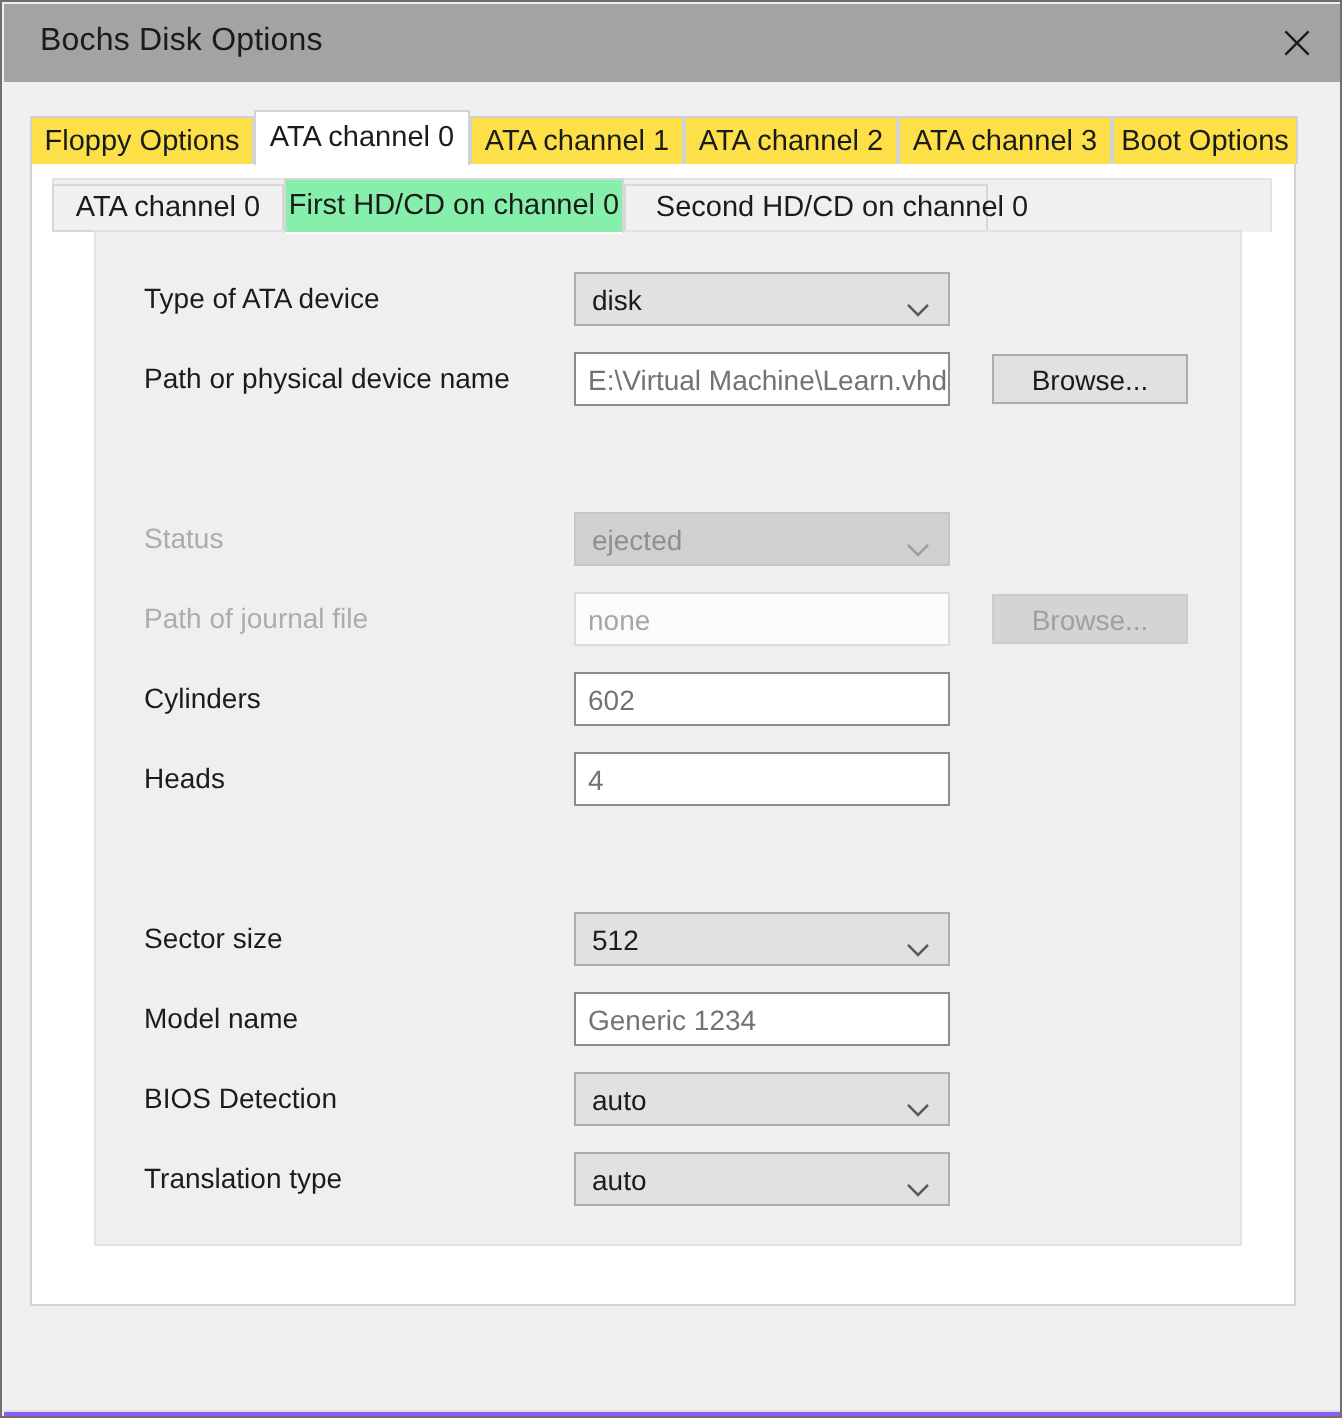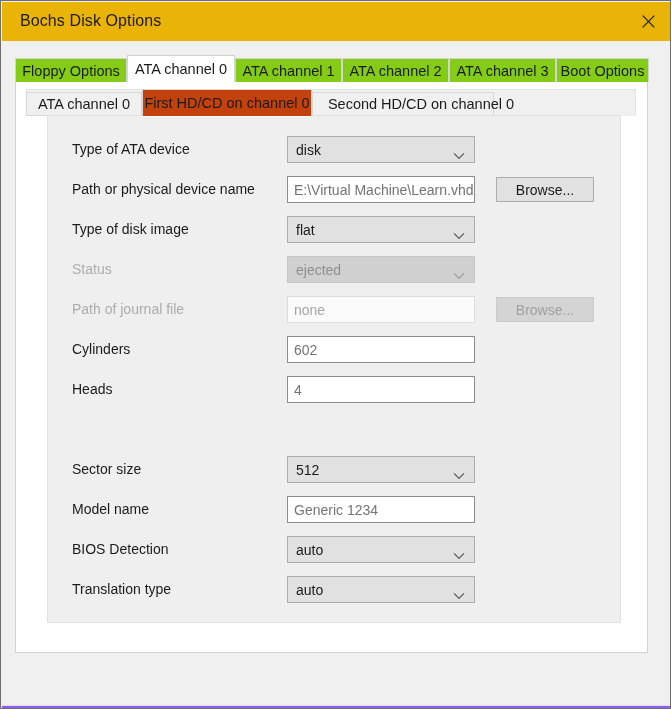"Bochs Disk Options" .titlebar { background: #eab308 -> #a3a3a3 }
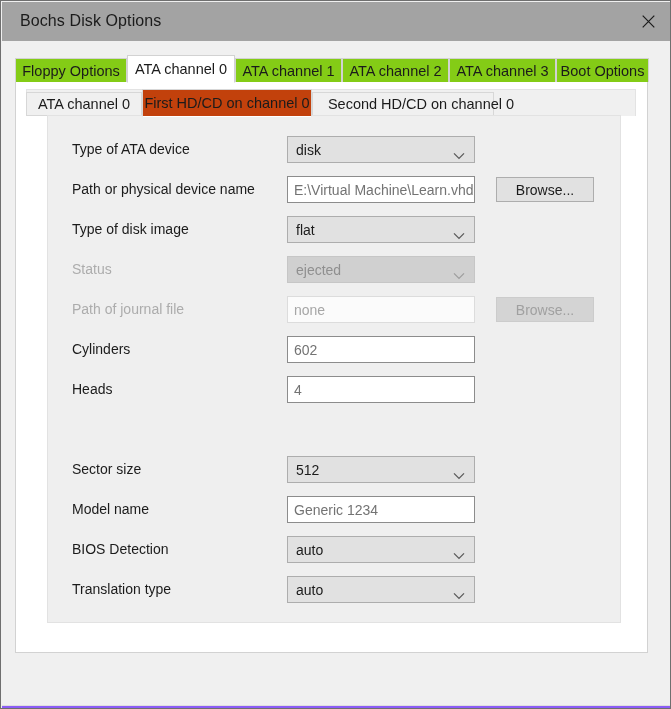"Floppy Options" .tab { background: #84cc16 -> #fde047 }
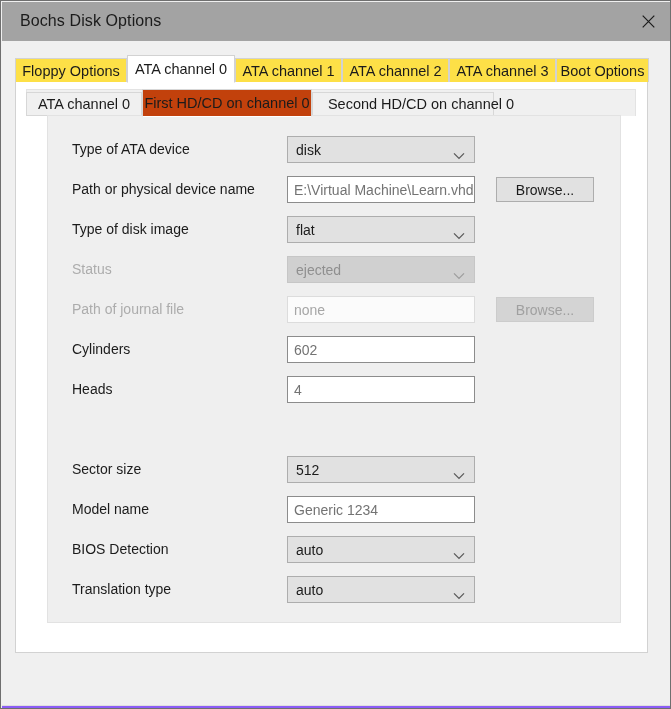"First HD/CD on channel 0" .tabstrip-inner .tab.active { background: #c2410c -> #86efac }
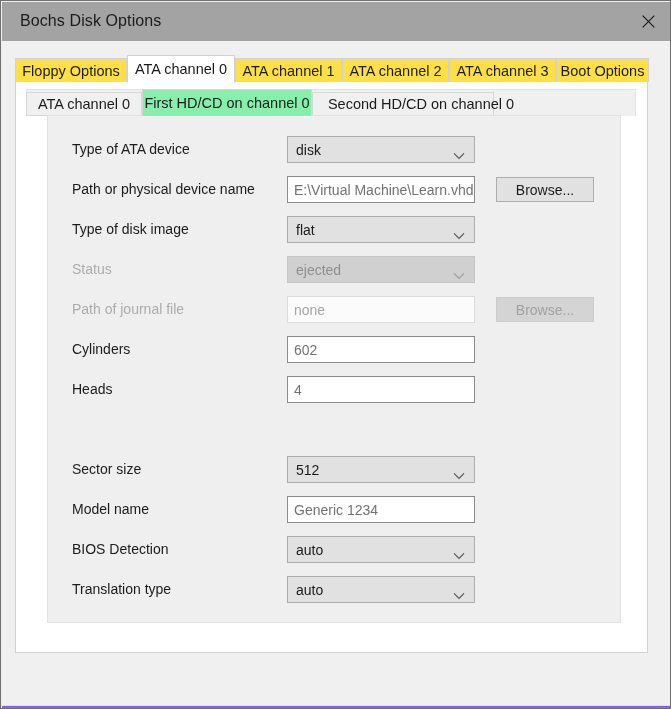"Type of disk image" div.row { html: <div> <div>Type of disk image</div> <div> <span>flat</span> <span><svg> <path></path> </svg></span> </div> </div> -> none }
